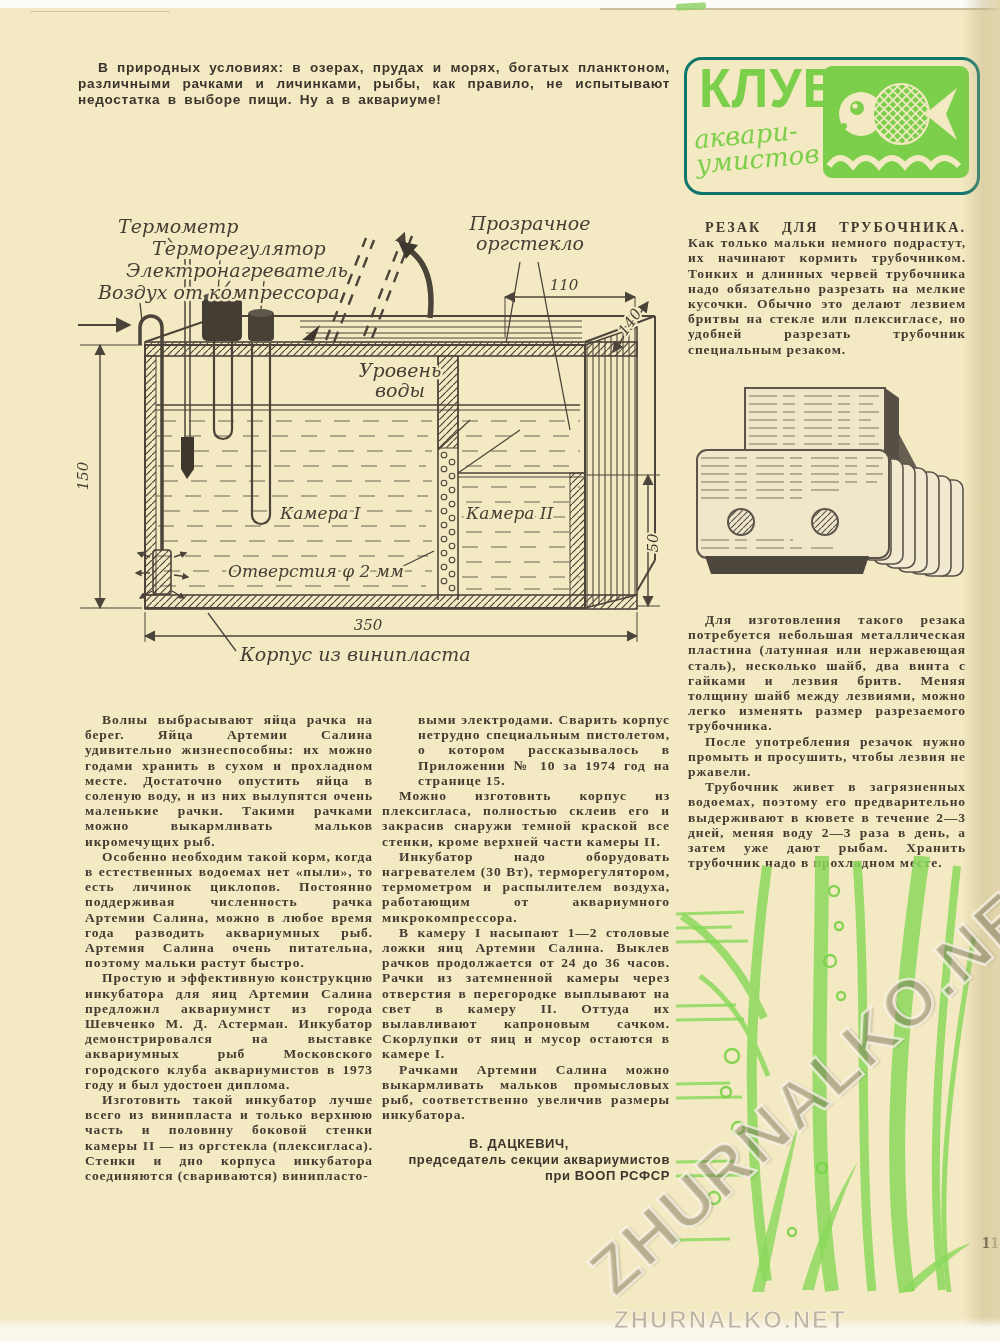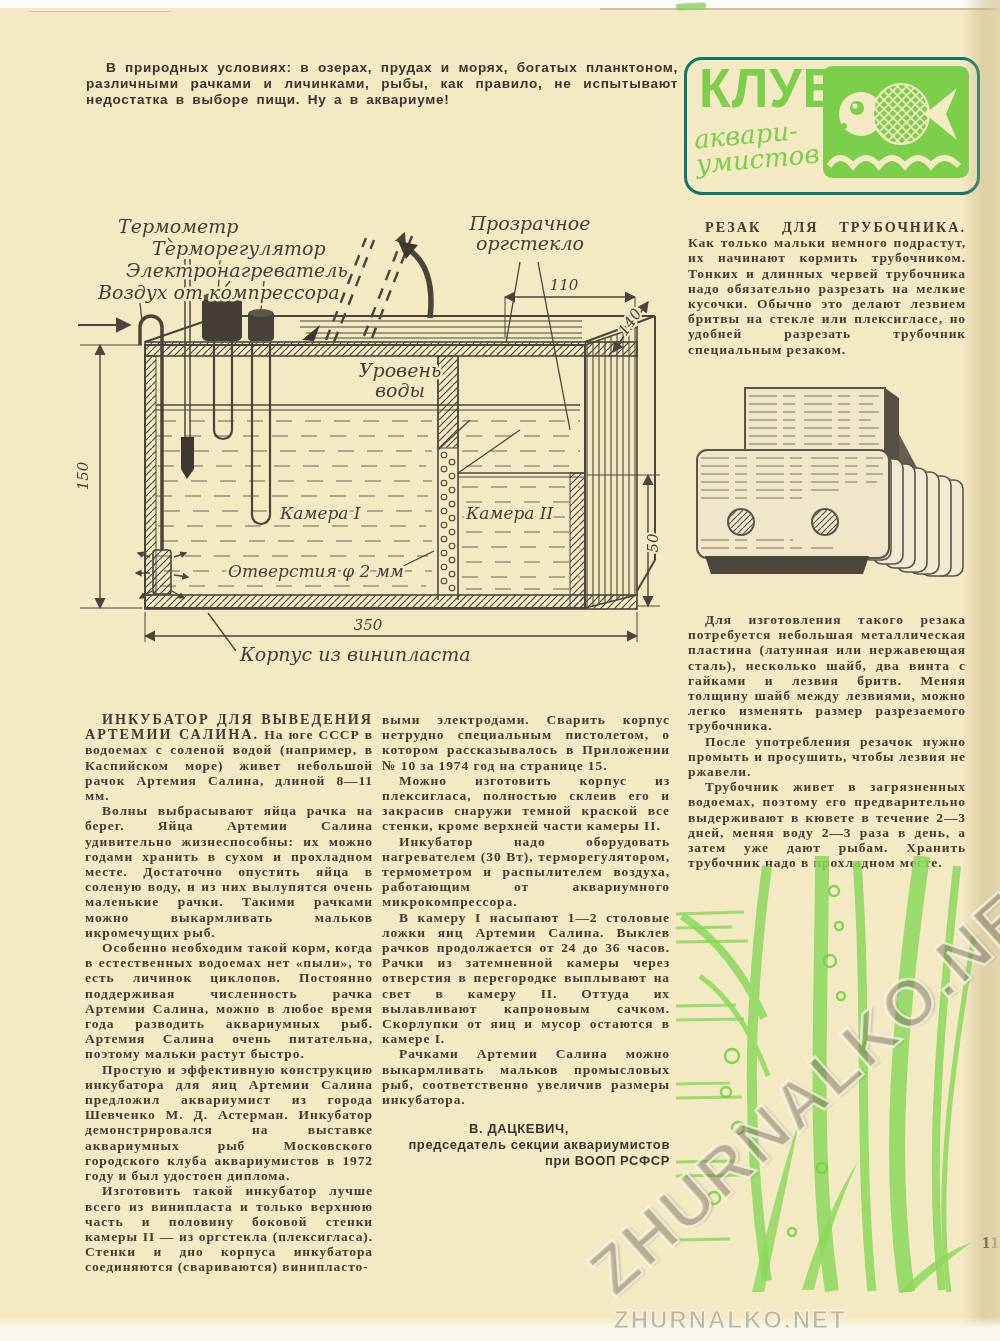"В природных условиях: в озерах," .intro { margin-left: 8px -> none }
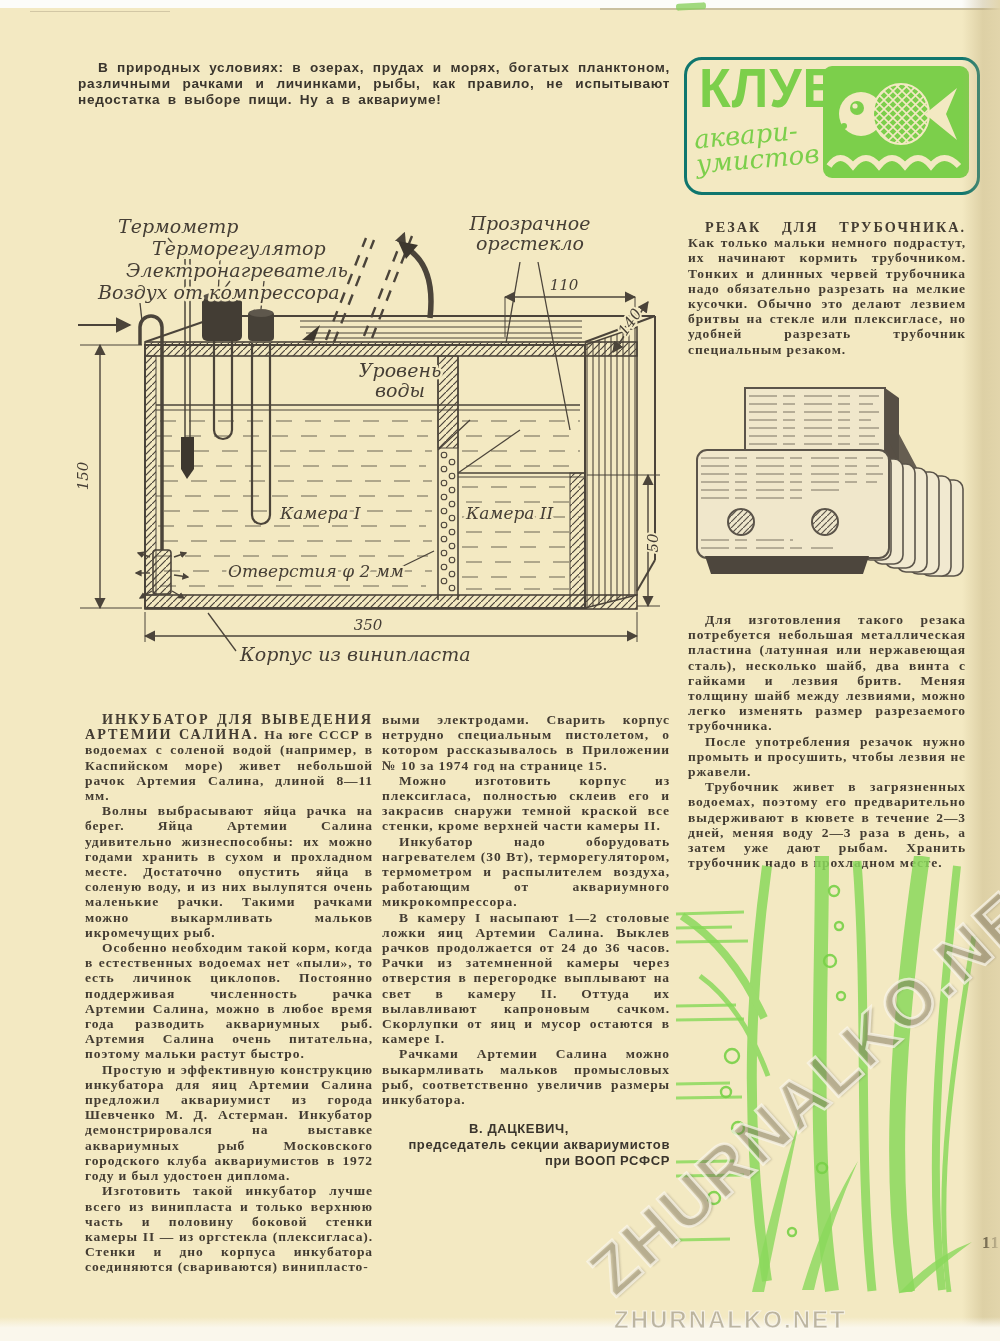"ИНКУБАТОР ДЛЯ ВЫВЕДЕНИЯ АРТЕМИИ САЛИНА." p { html: <p><b>ИНКУБАТОР ДЛЯ ВЫВЕДЕНИЯ АРТЕМИИ САЛИНА.</b> <span>На юге СССР в водоемах с соленой водой (например, в Каспийском море) живет небольшой рачок Артемия Салина, длиной 8—11 мм.</span></p> -> none }
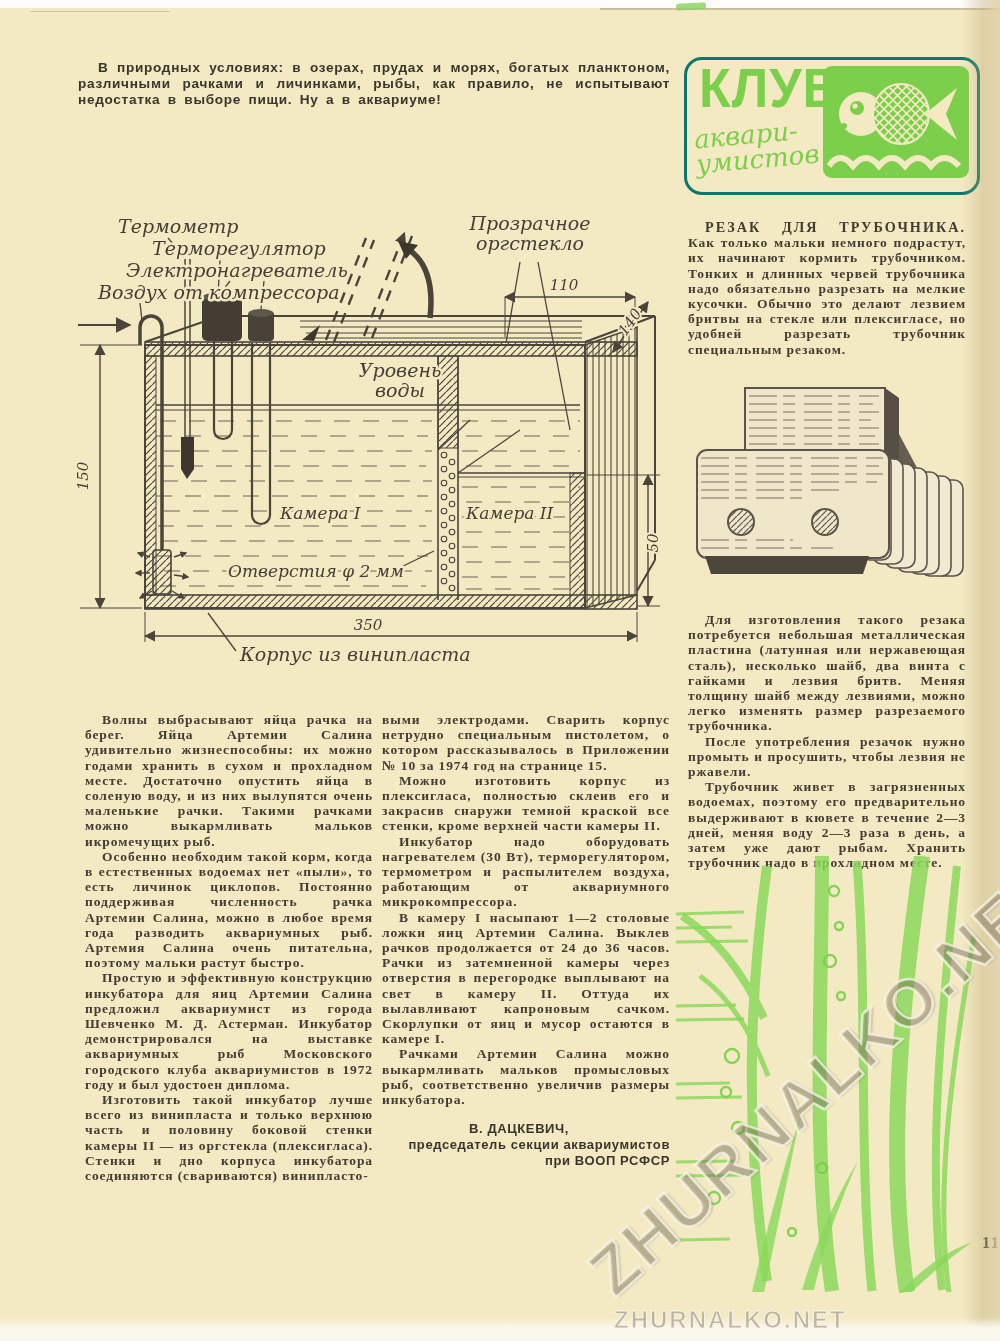"выми электродами. Сварить корпус" .col p.noindent { margin-left: none -> 36px }
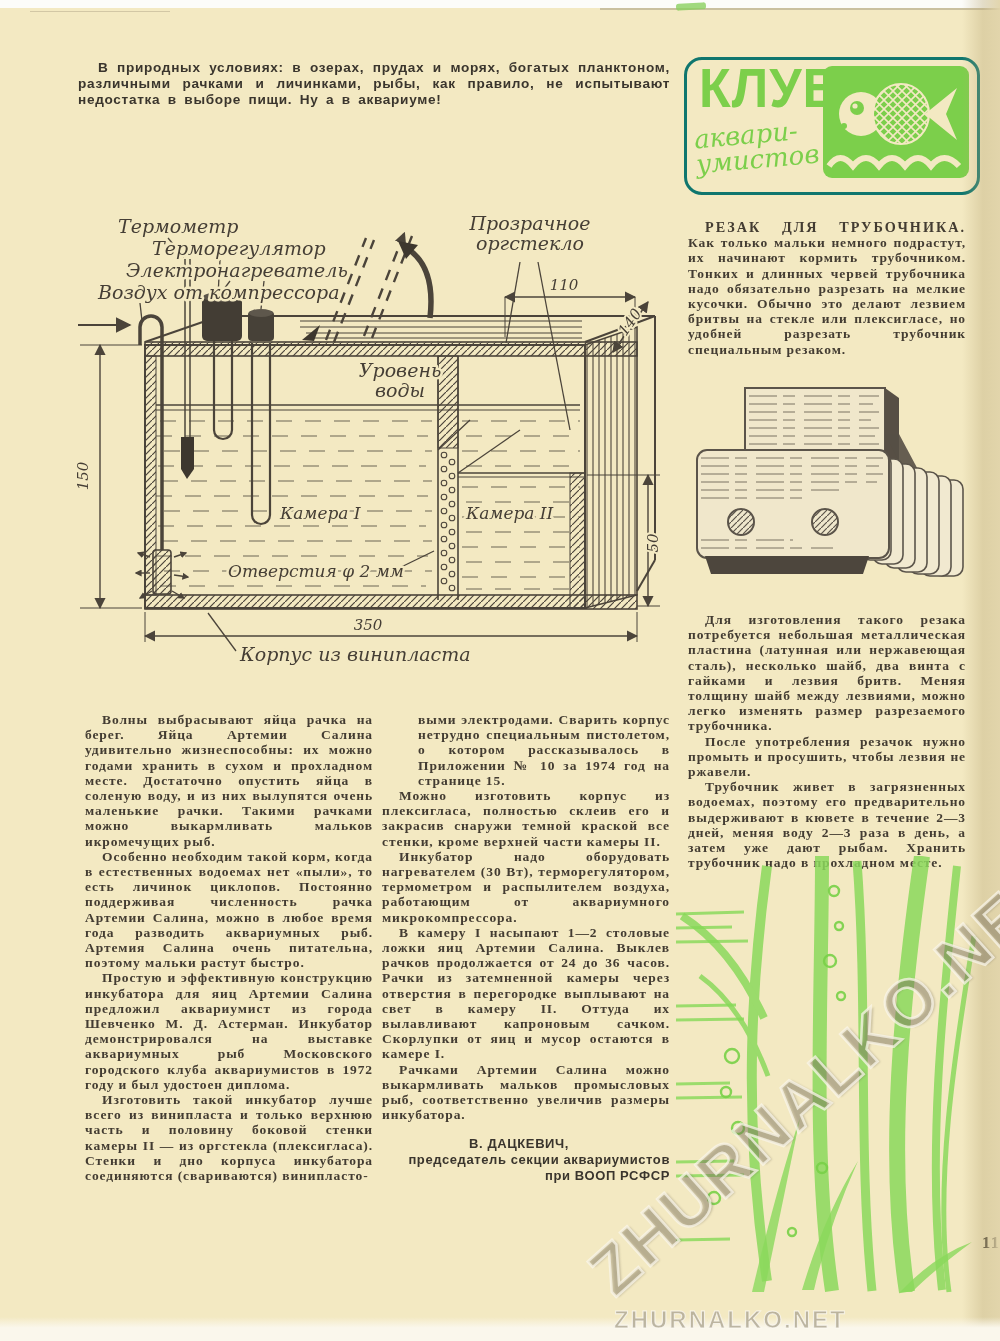"Простую и эффективную конструкцию" p { text: 1972 -> 1973 }
